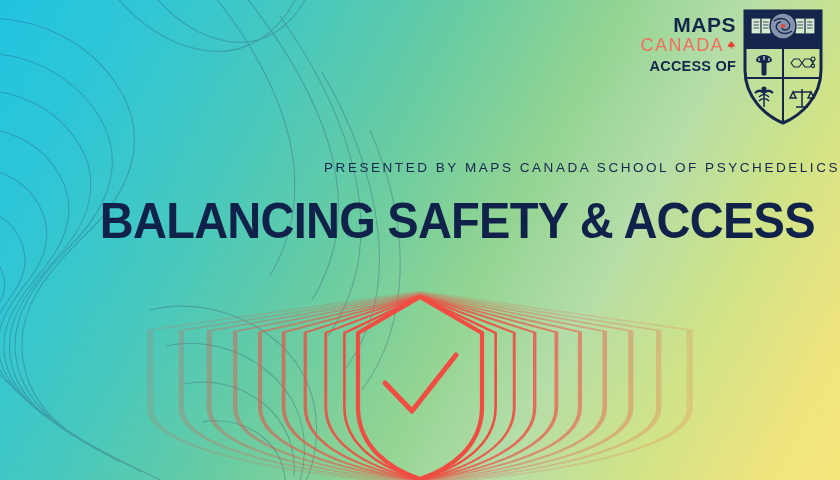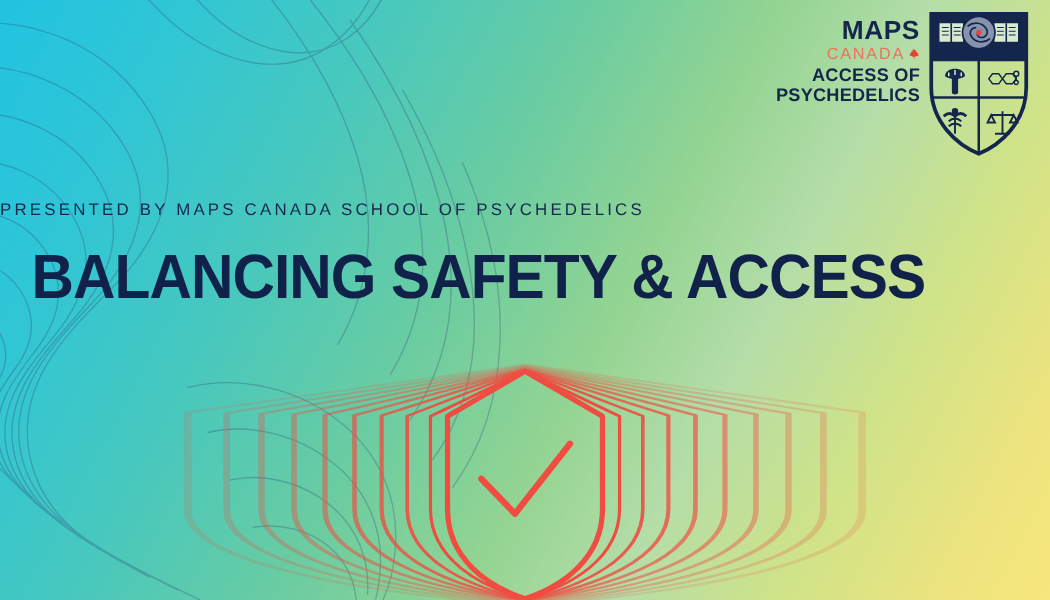"CANADA" .logo-canada { font-size: 13px -> 18px }
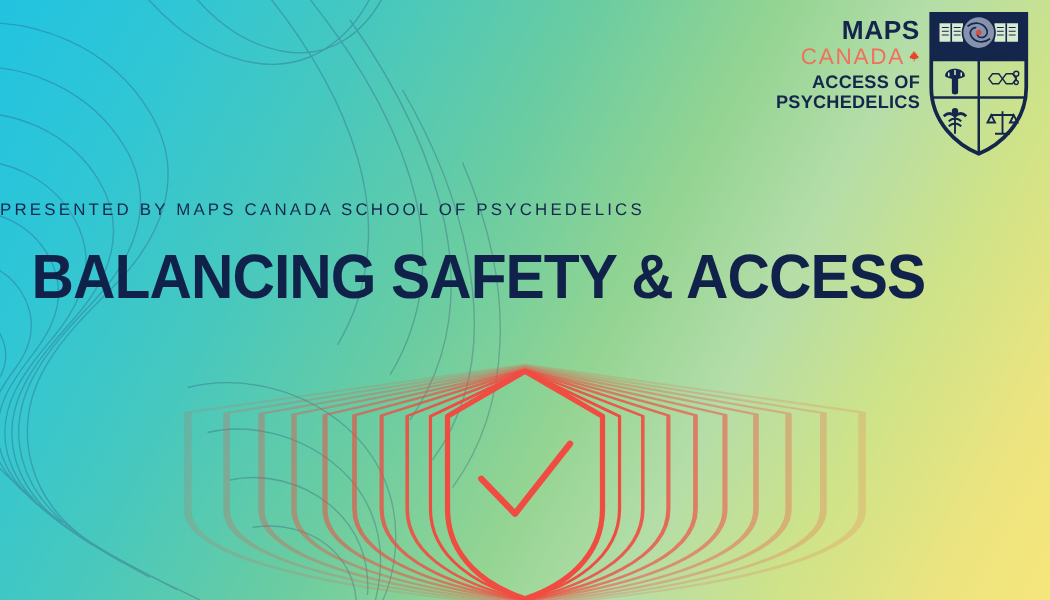"PSYCHEDELICS" span.logo-psy { html: <span>PSYCHEDELICS</span> -> none }
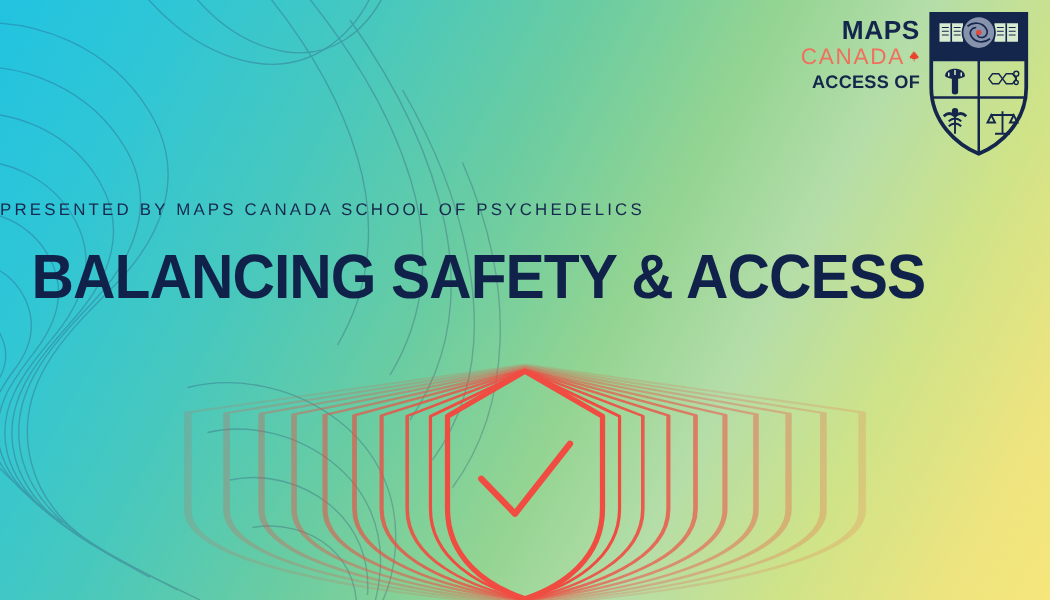"PRESENTED BY MAPS CANADA SCHOOL" .headline-wrap { text-align: left -> right }
